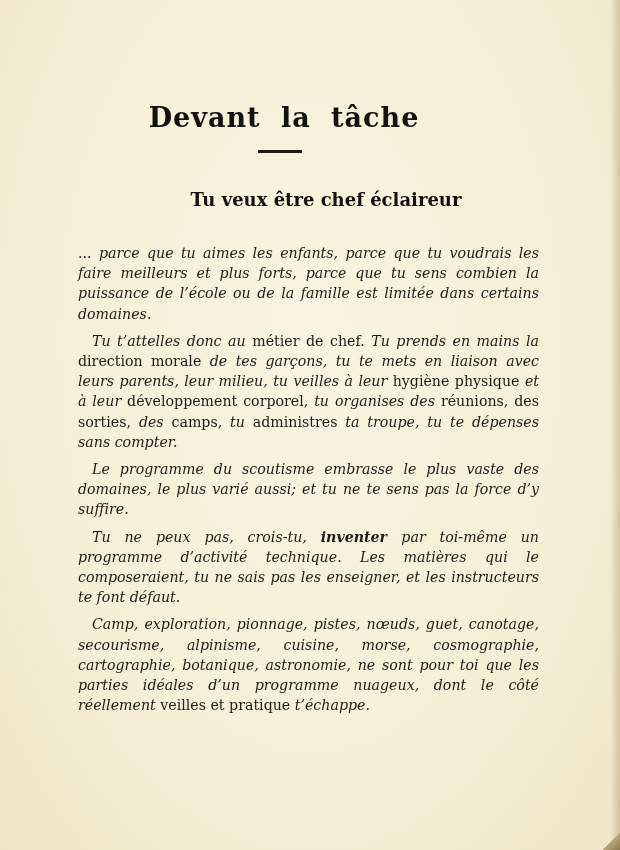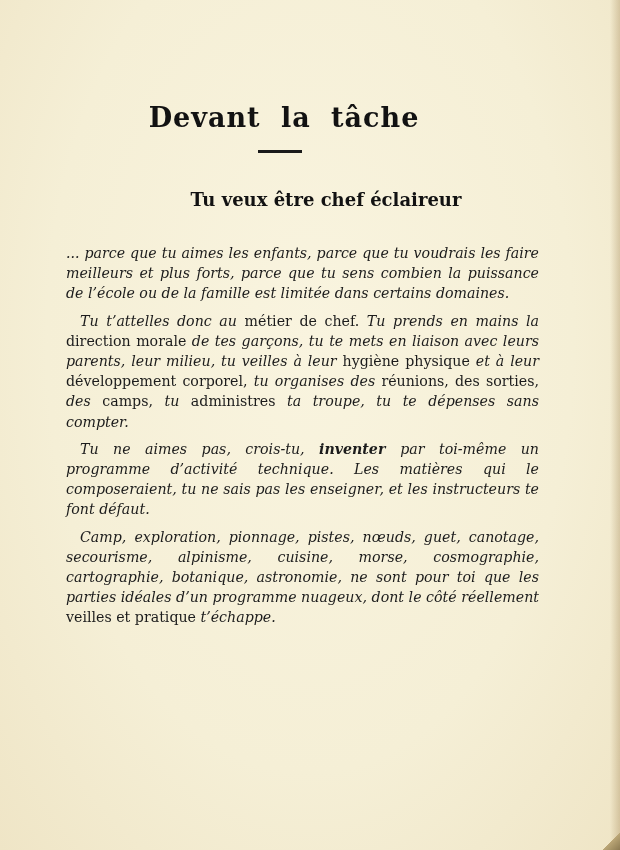"... parce que tu aimes" .body-text p { margin: 0 0 7px 4px -> 0 0 7px 16px }
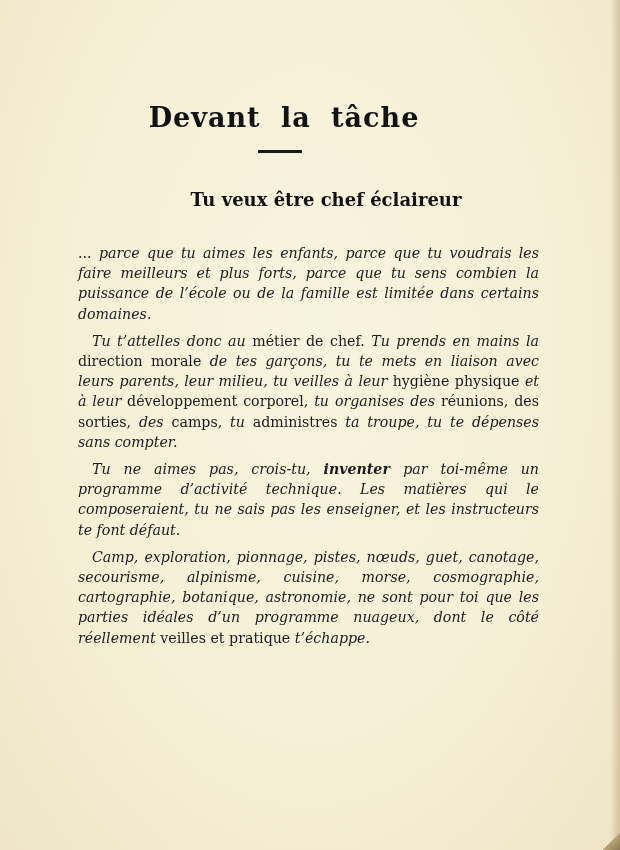"Le programme du scoutisme embrasse" p.indent { html: none -> <p><span>Le programme du scoutisme embrasse le plus vaste des domaines, le plus varié aussi; et tu ne te sens pas la force d’y suffire.</span></p> }
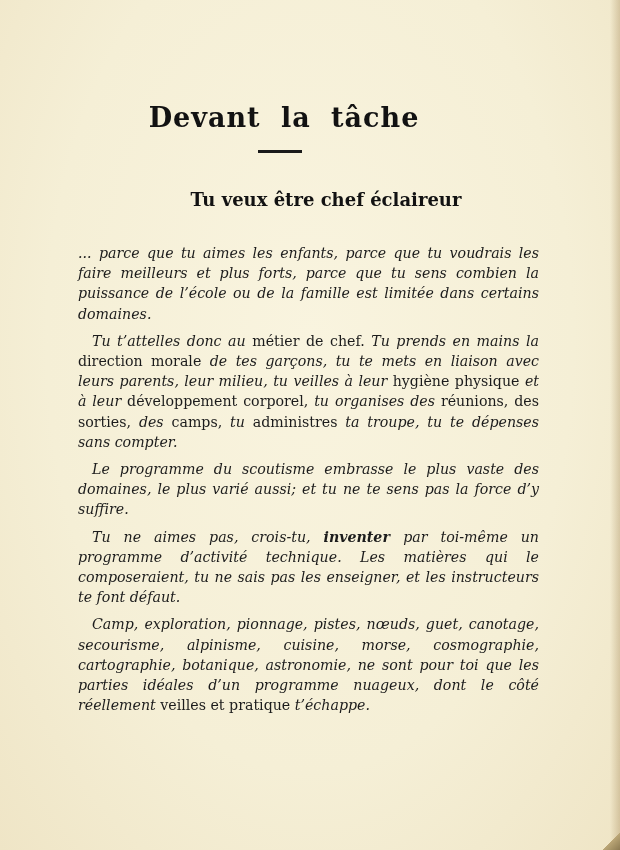"Tu ne aimes pas, crois-tu," span.i { text: aimes -> peux }
